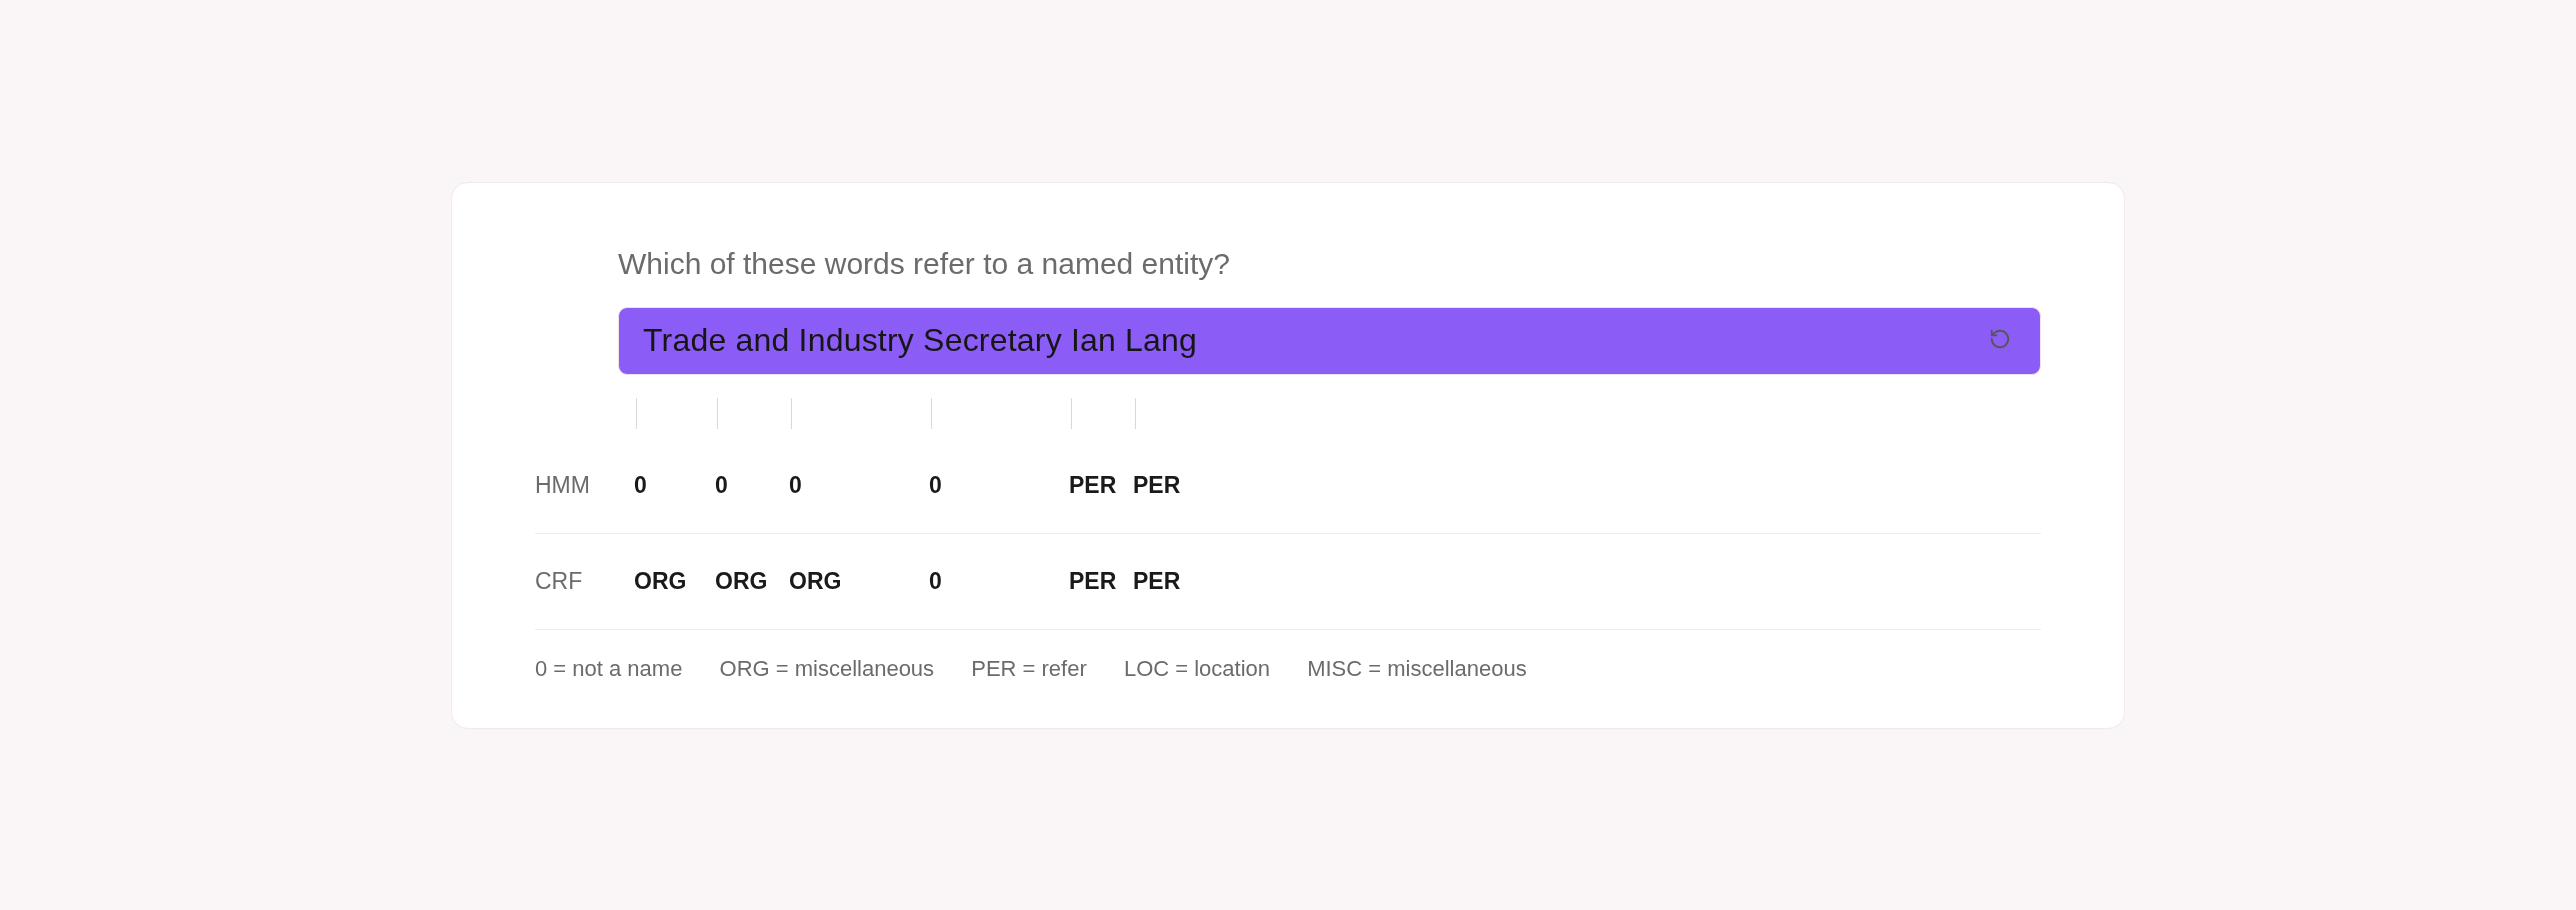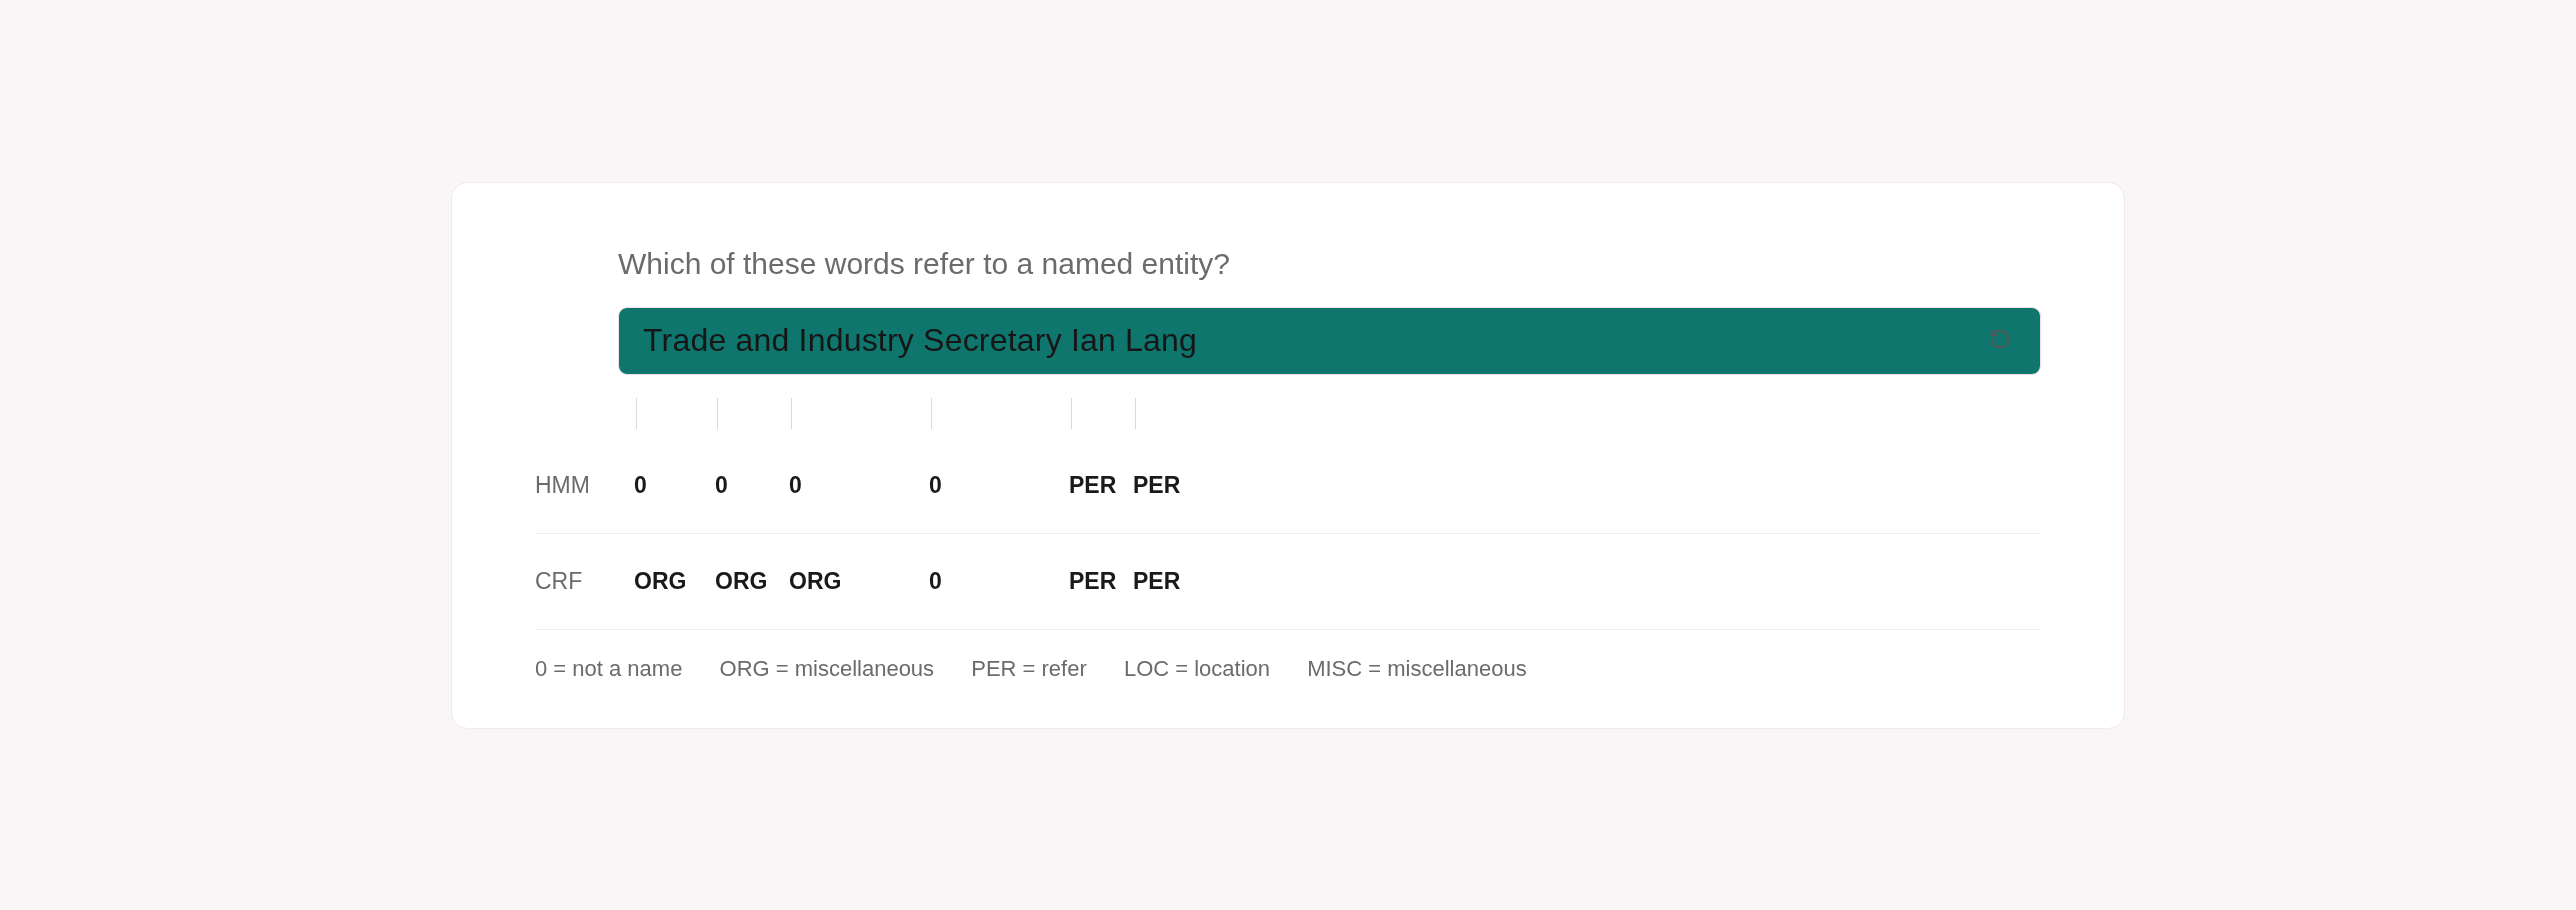"Trade and Industry Secretary Ian" .input-row { background: #0f766e -> #8b5cf6 }
